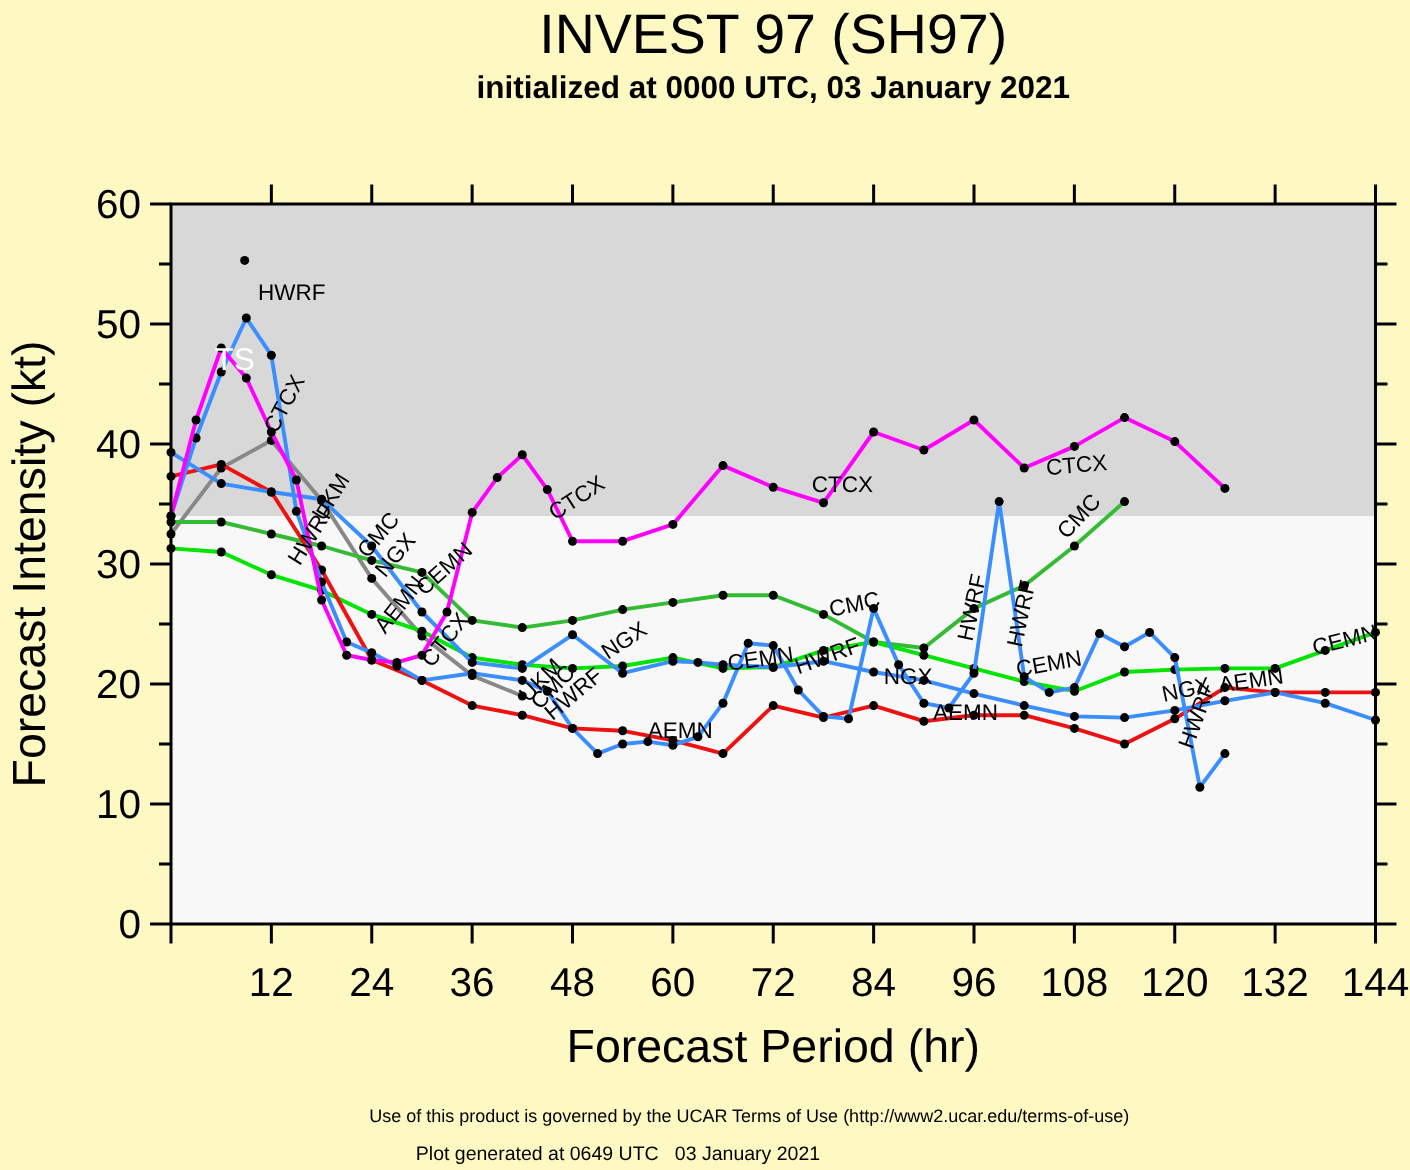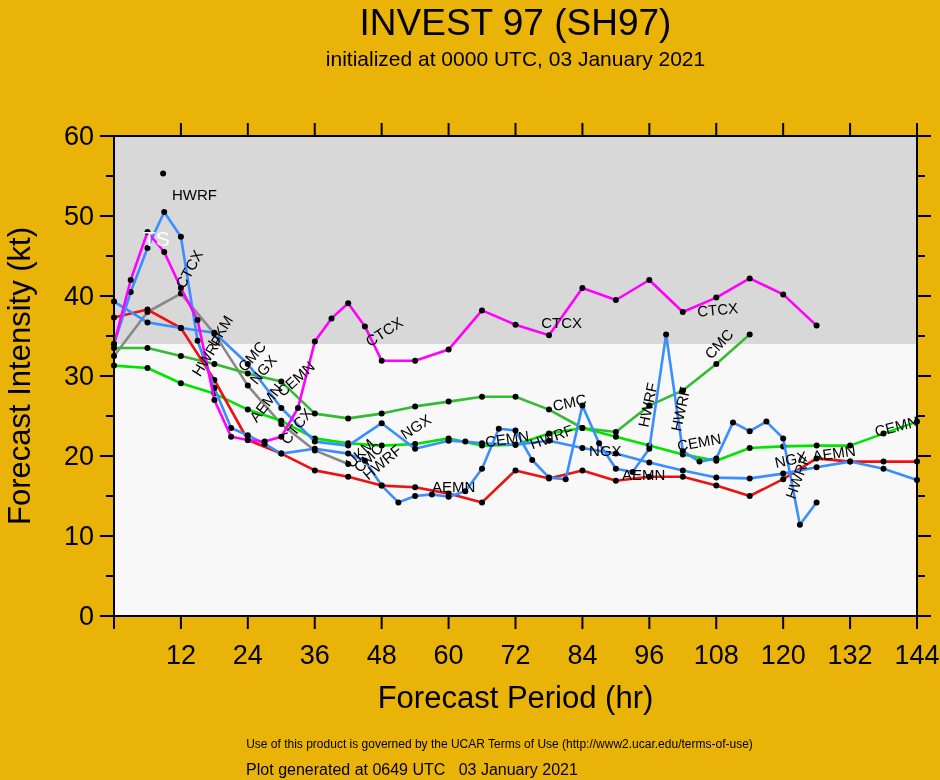"INVEST 97 (SH97)" .page { background: #eab308 -> #fef9c3 }
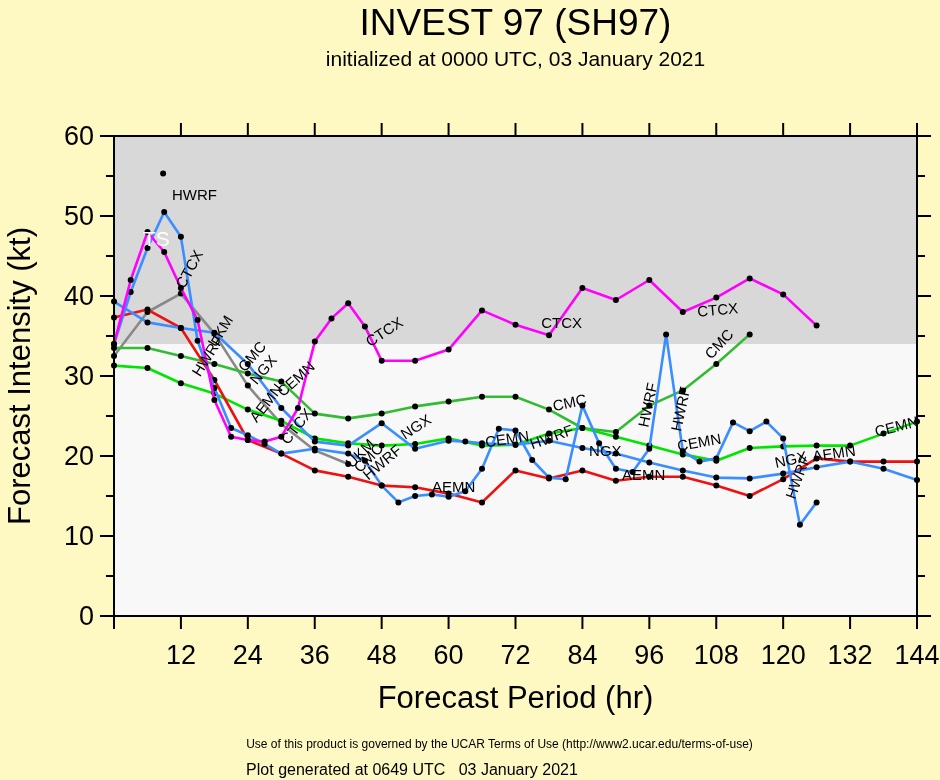"initialized at 0000 UTC, 03" .initline { font-weight: 400 -> 700 }
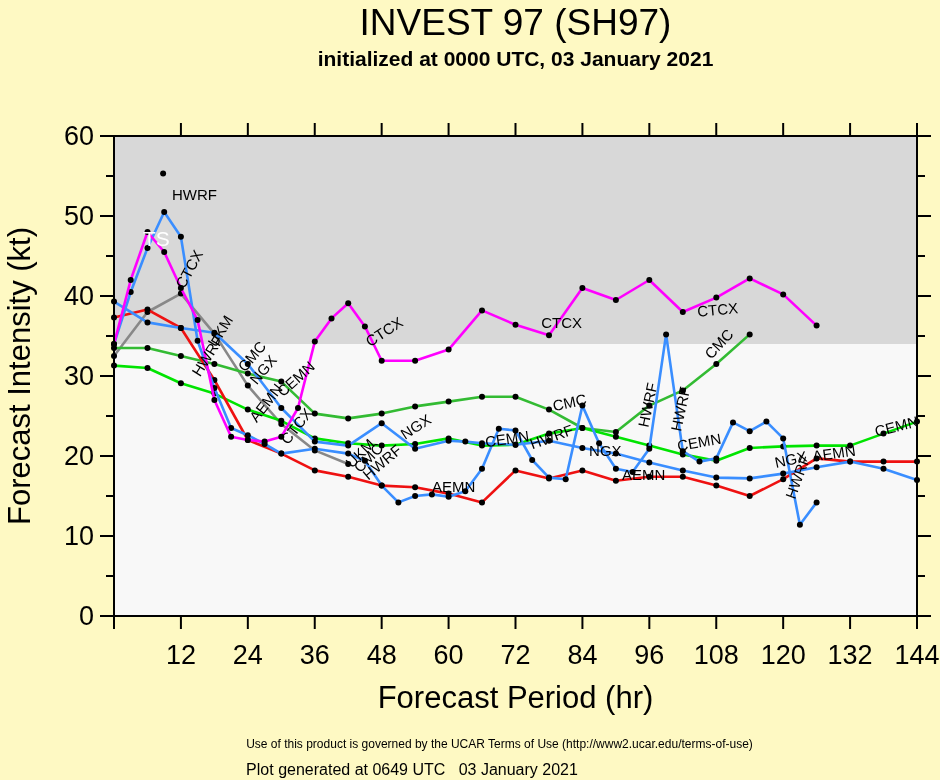"Plot generated at 0649 UTC" .gen { font-size: 16px -> 13px }
